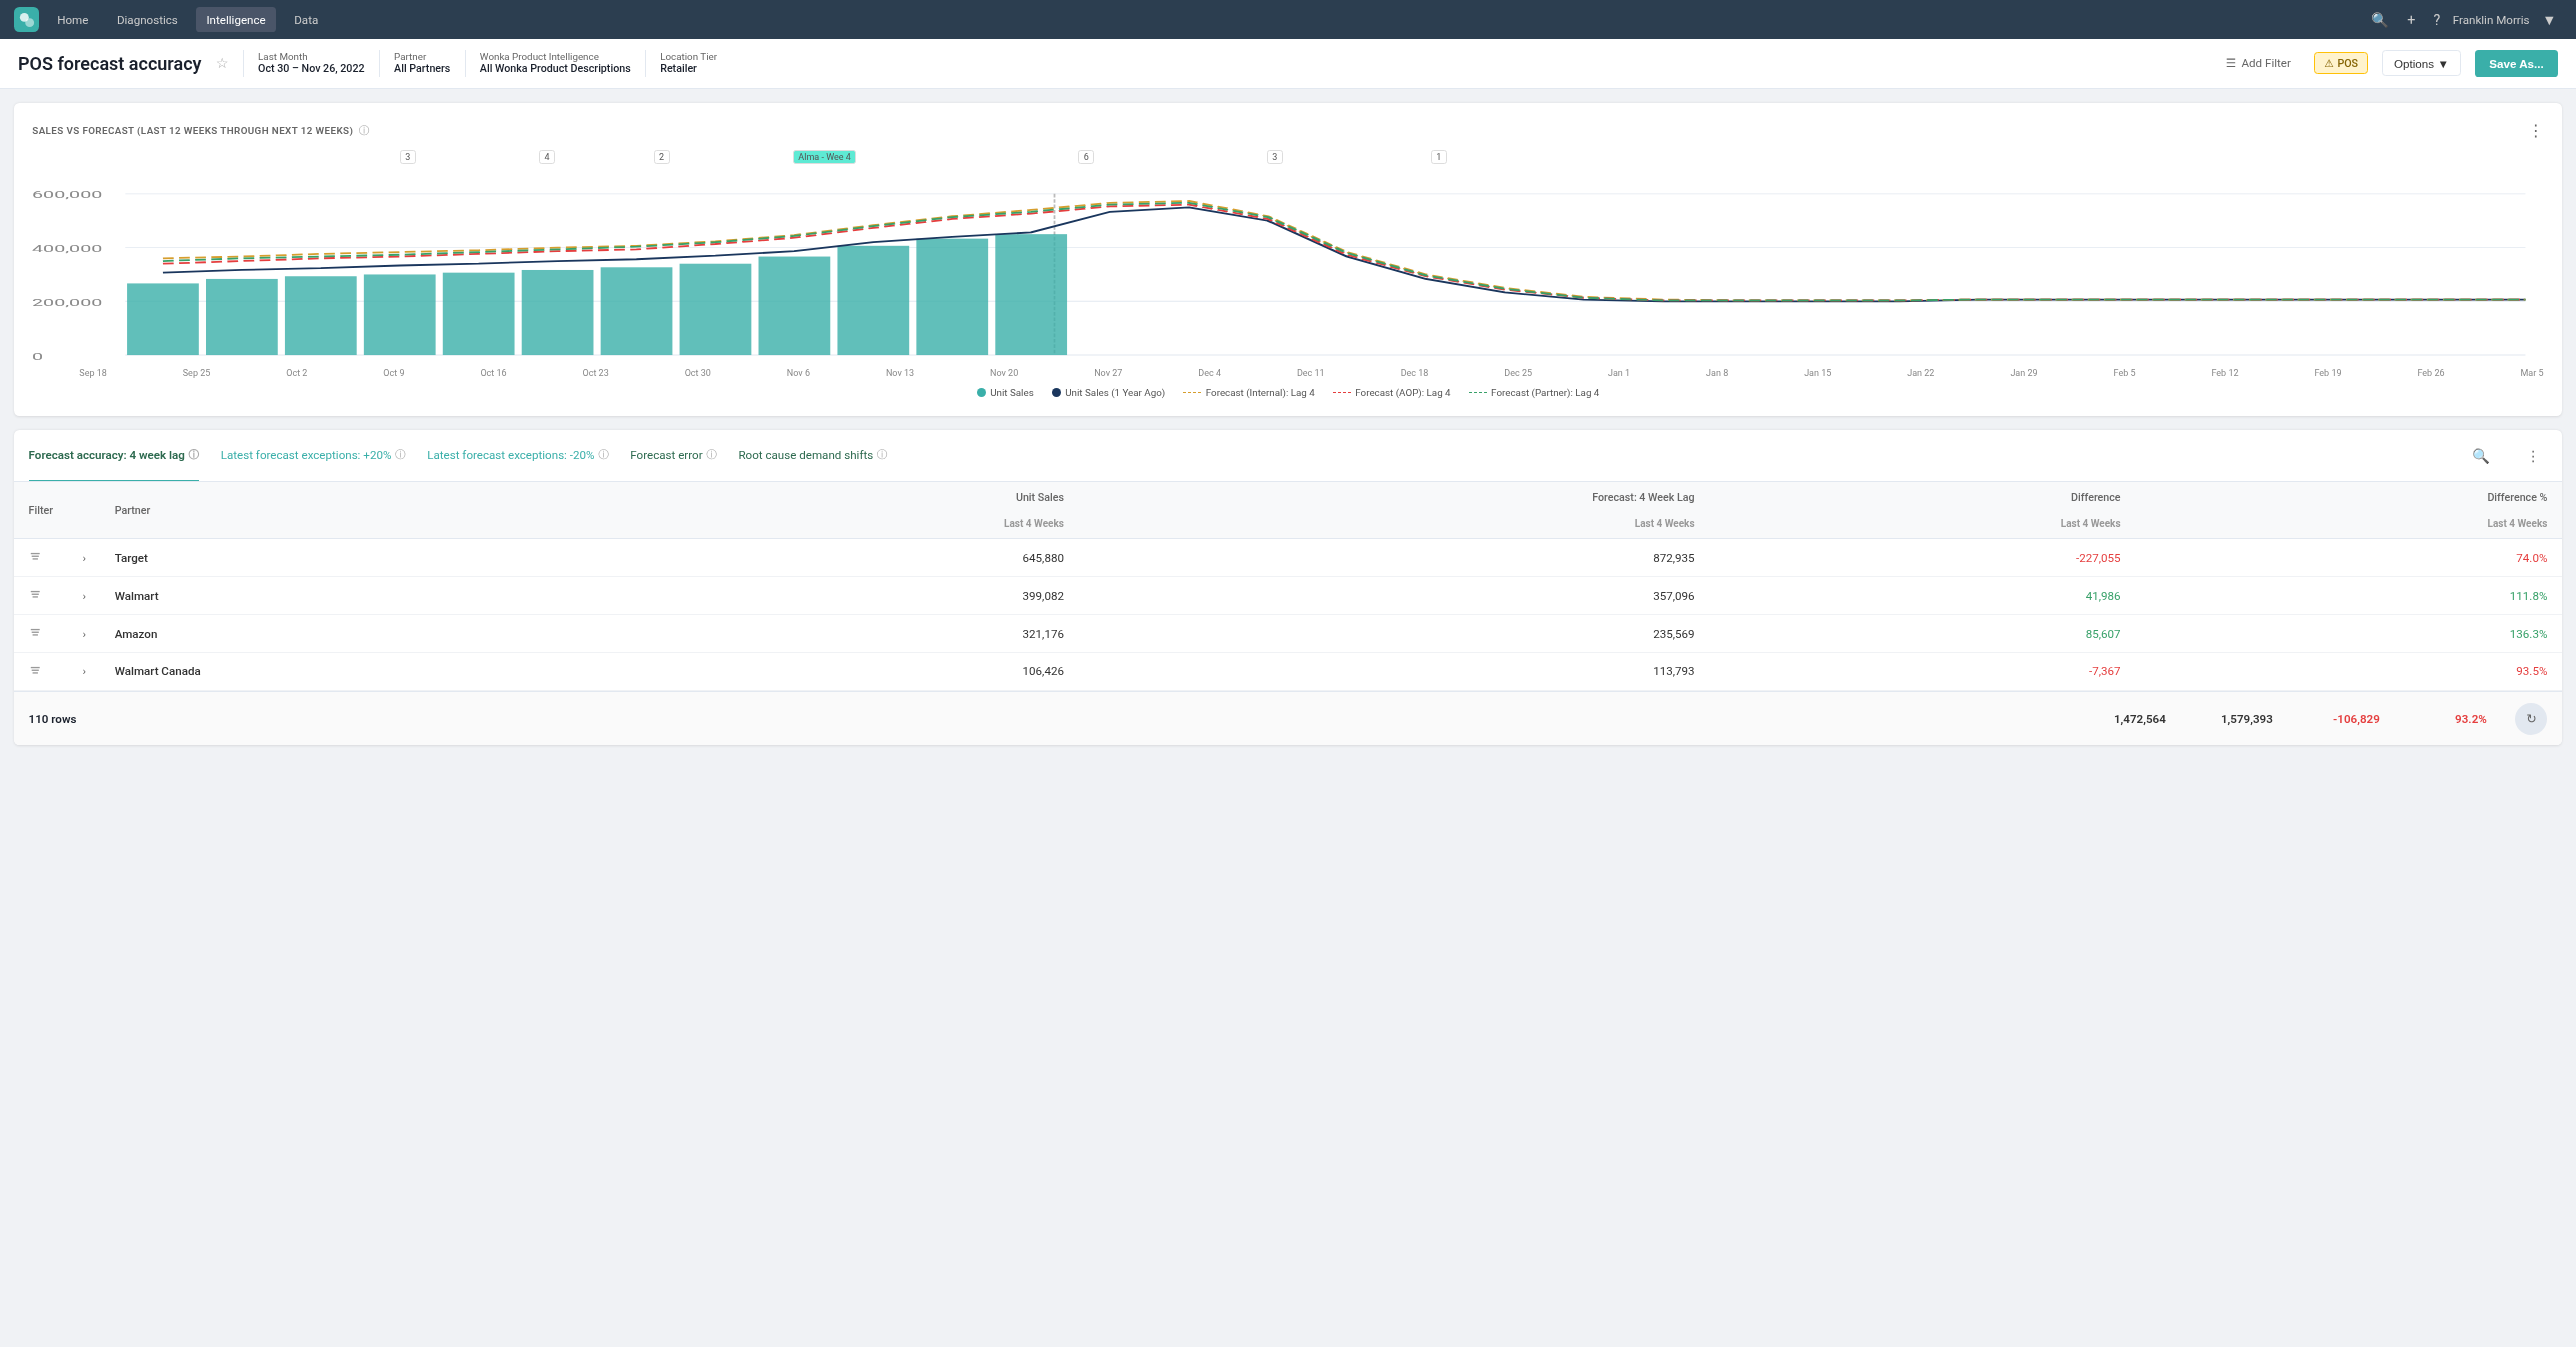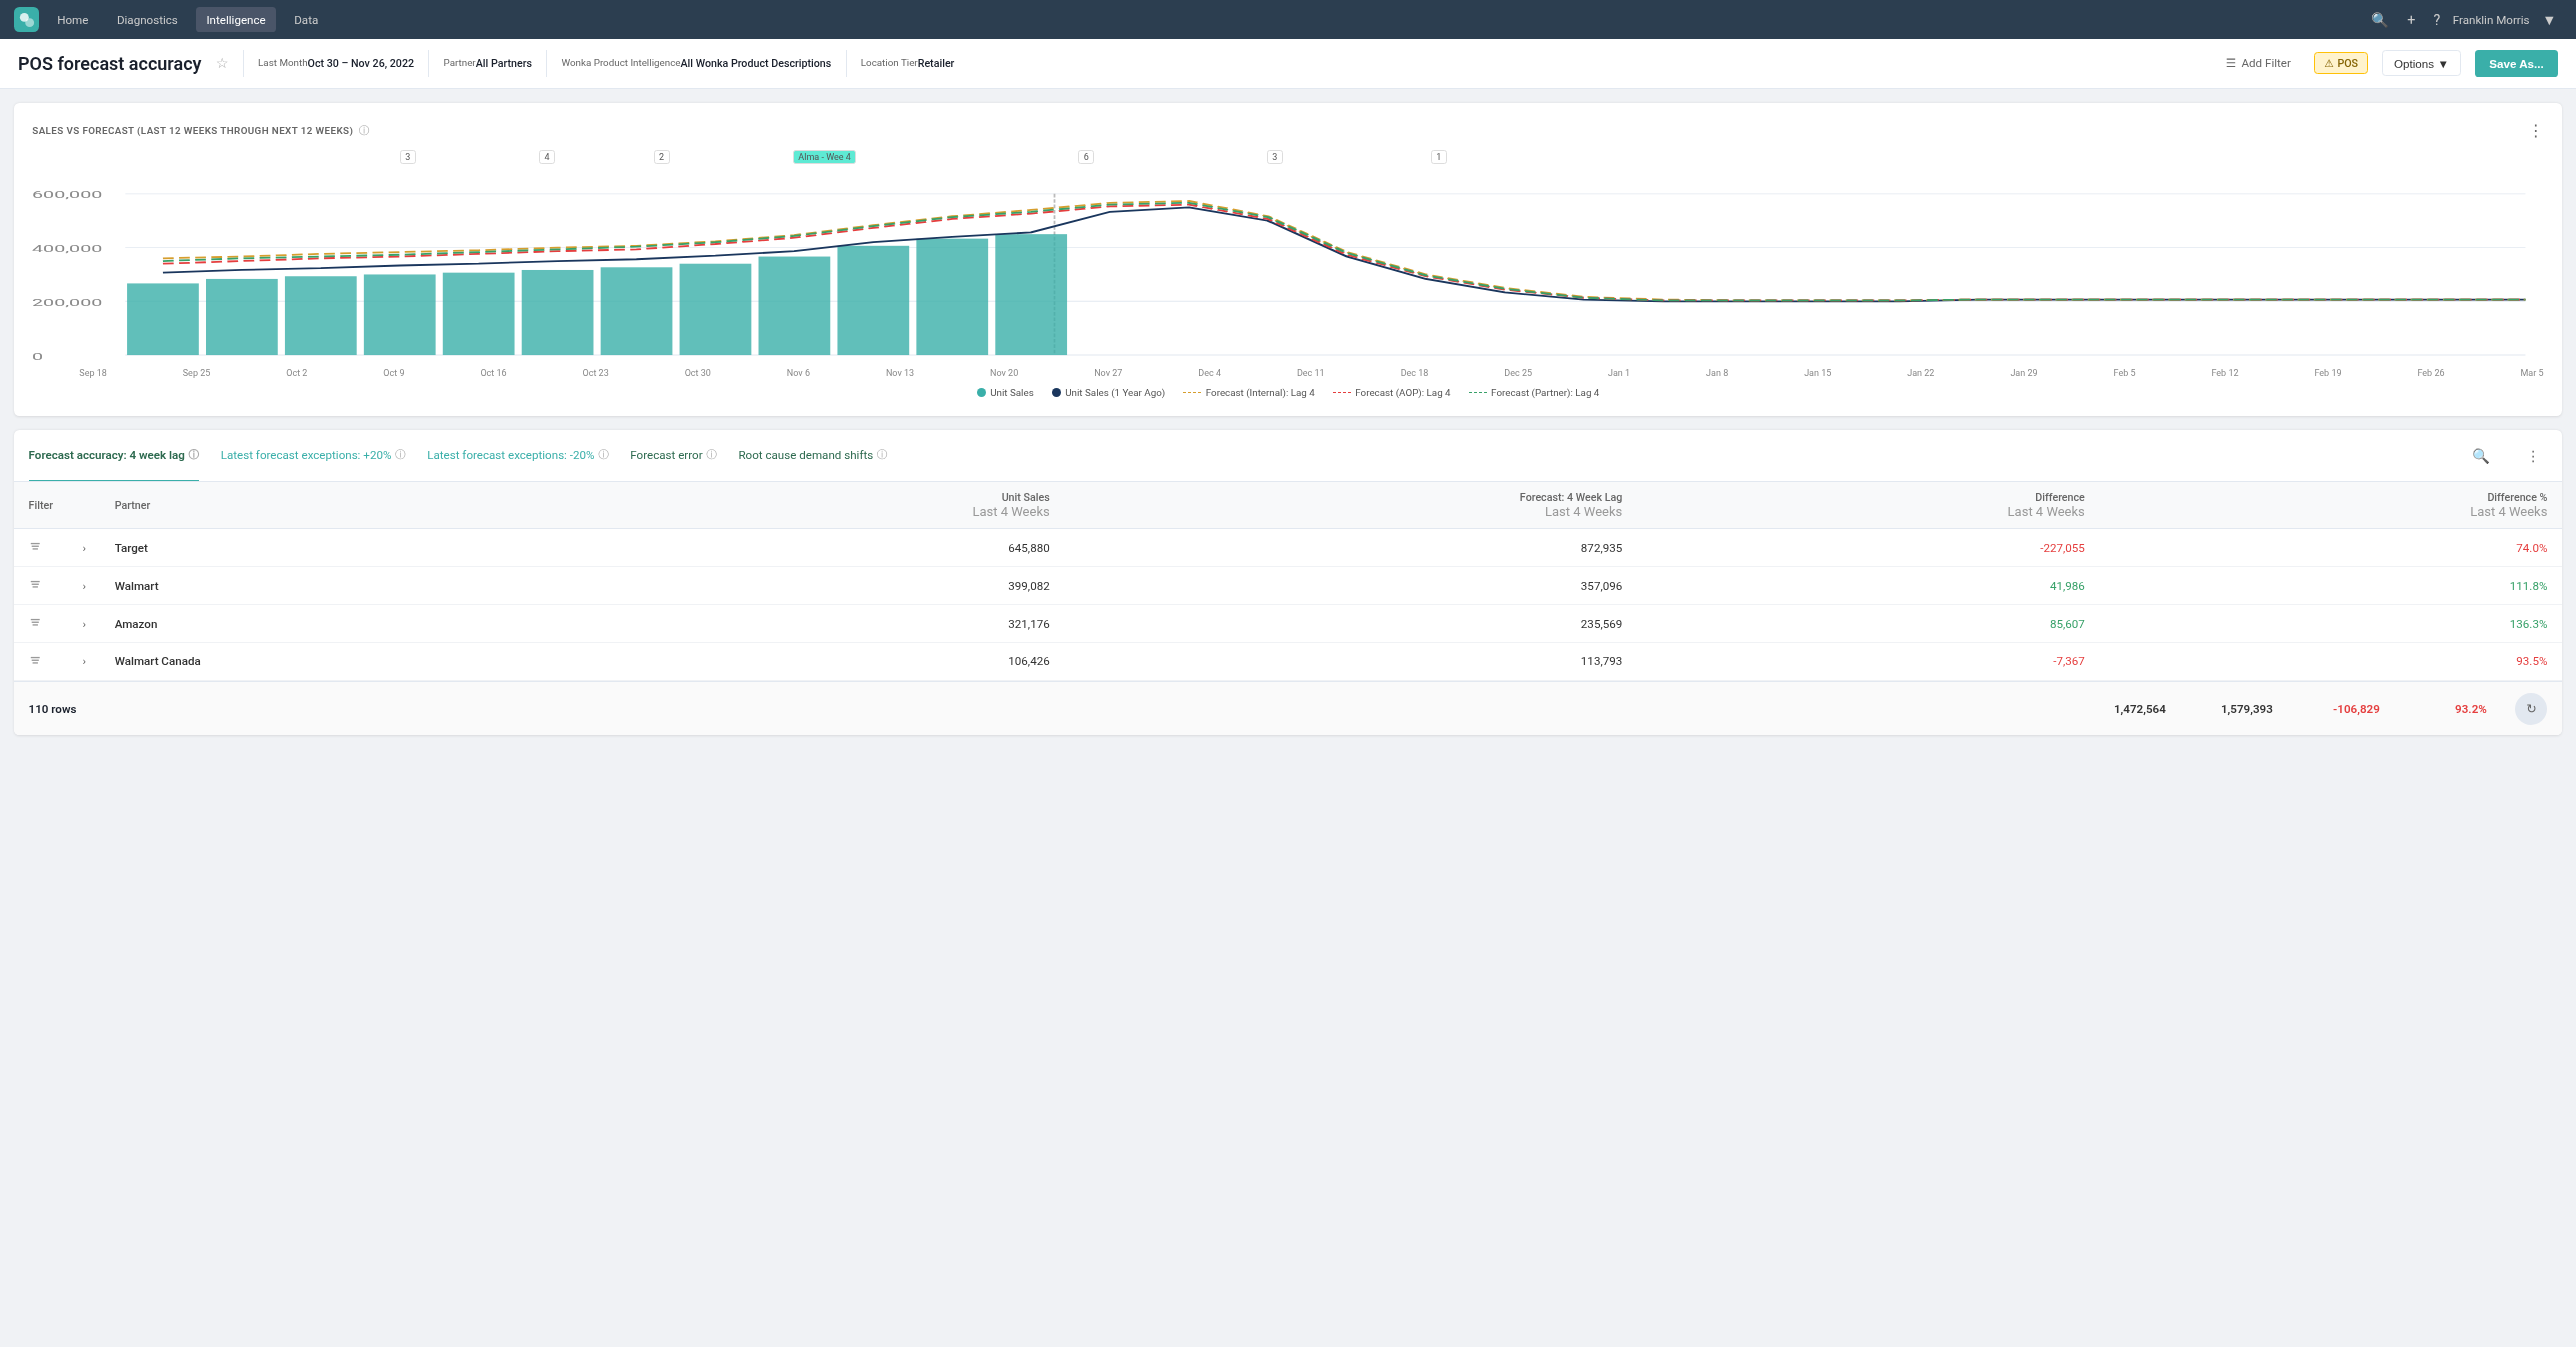"Last Month" .filter-chip { flex-direction: row -> column }
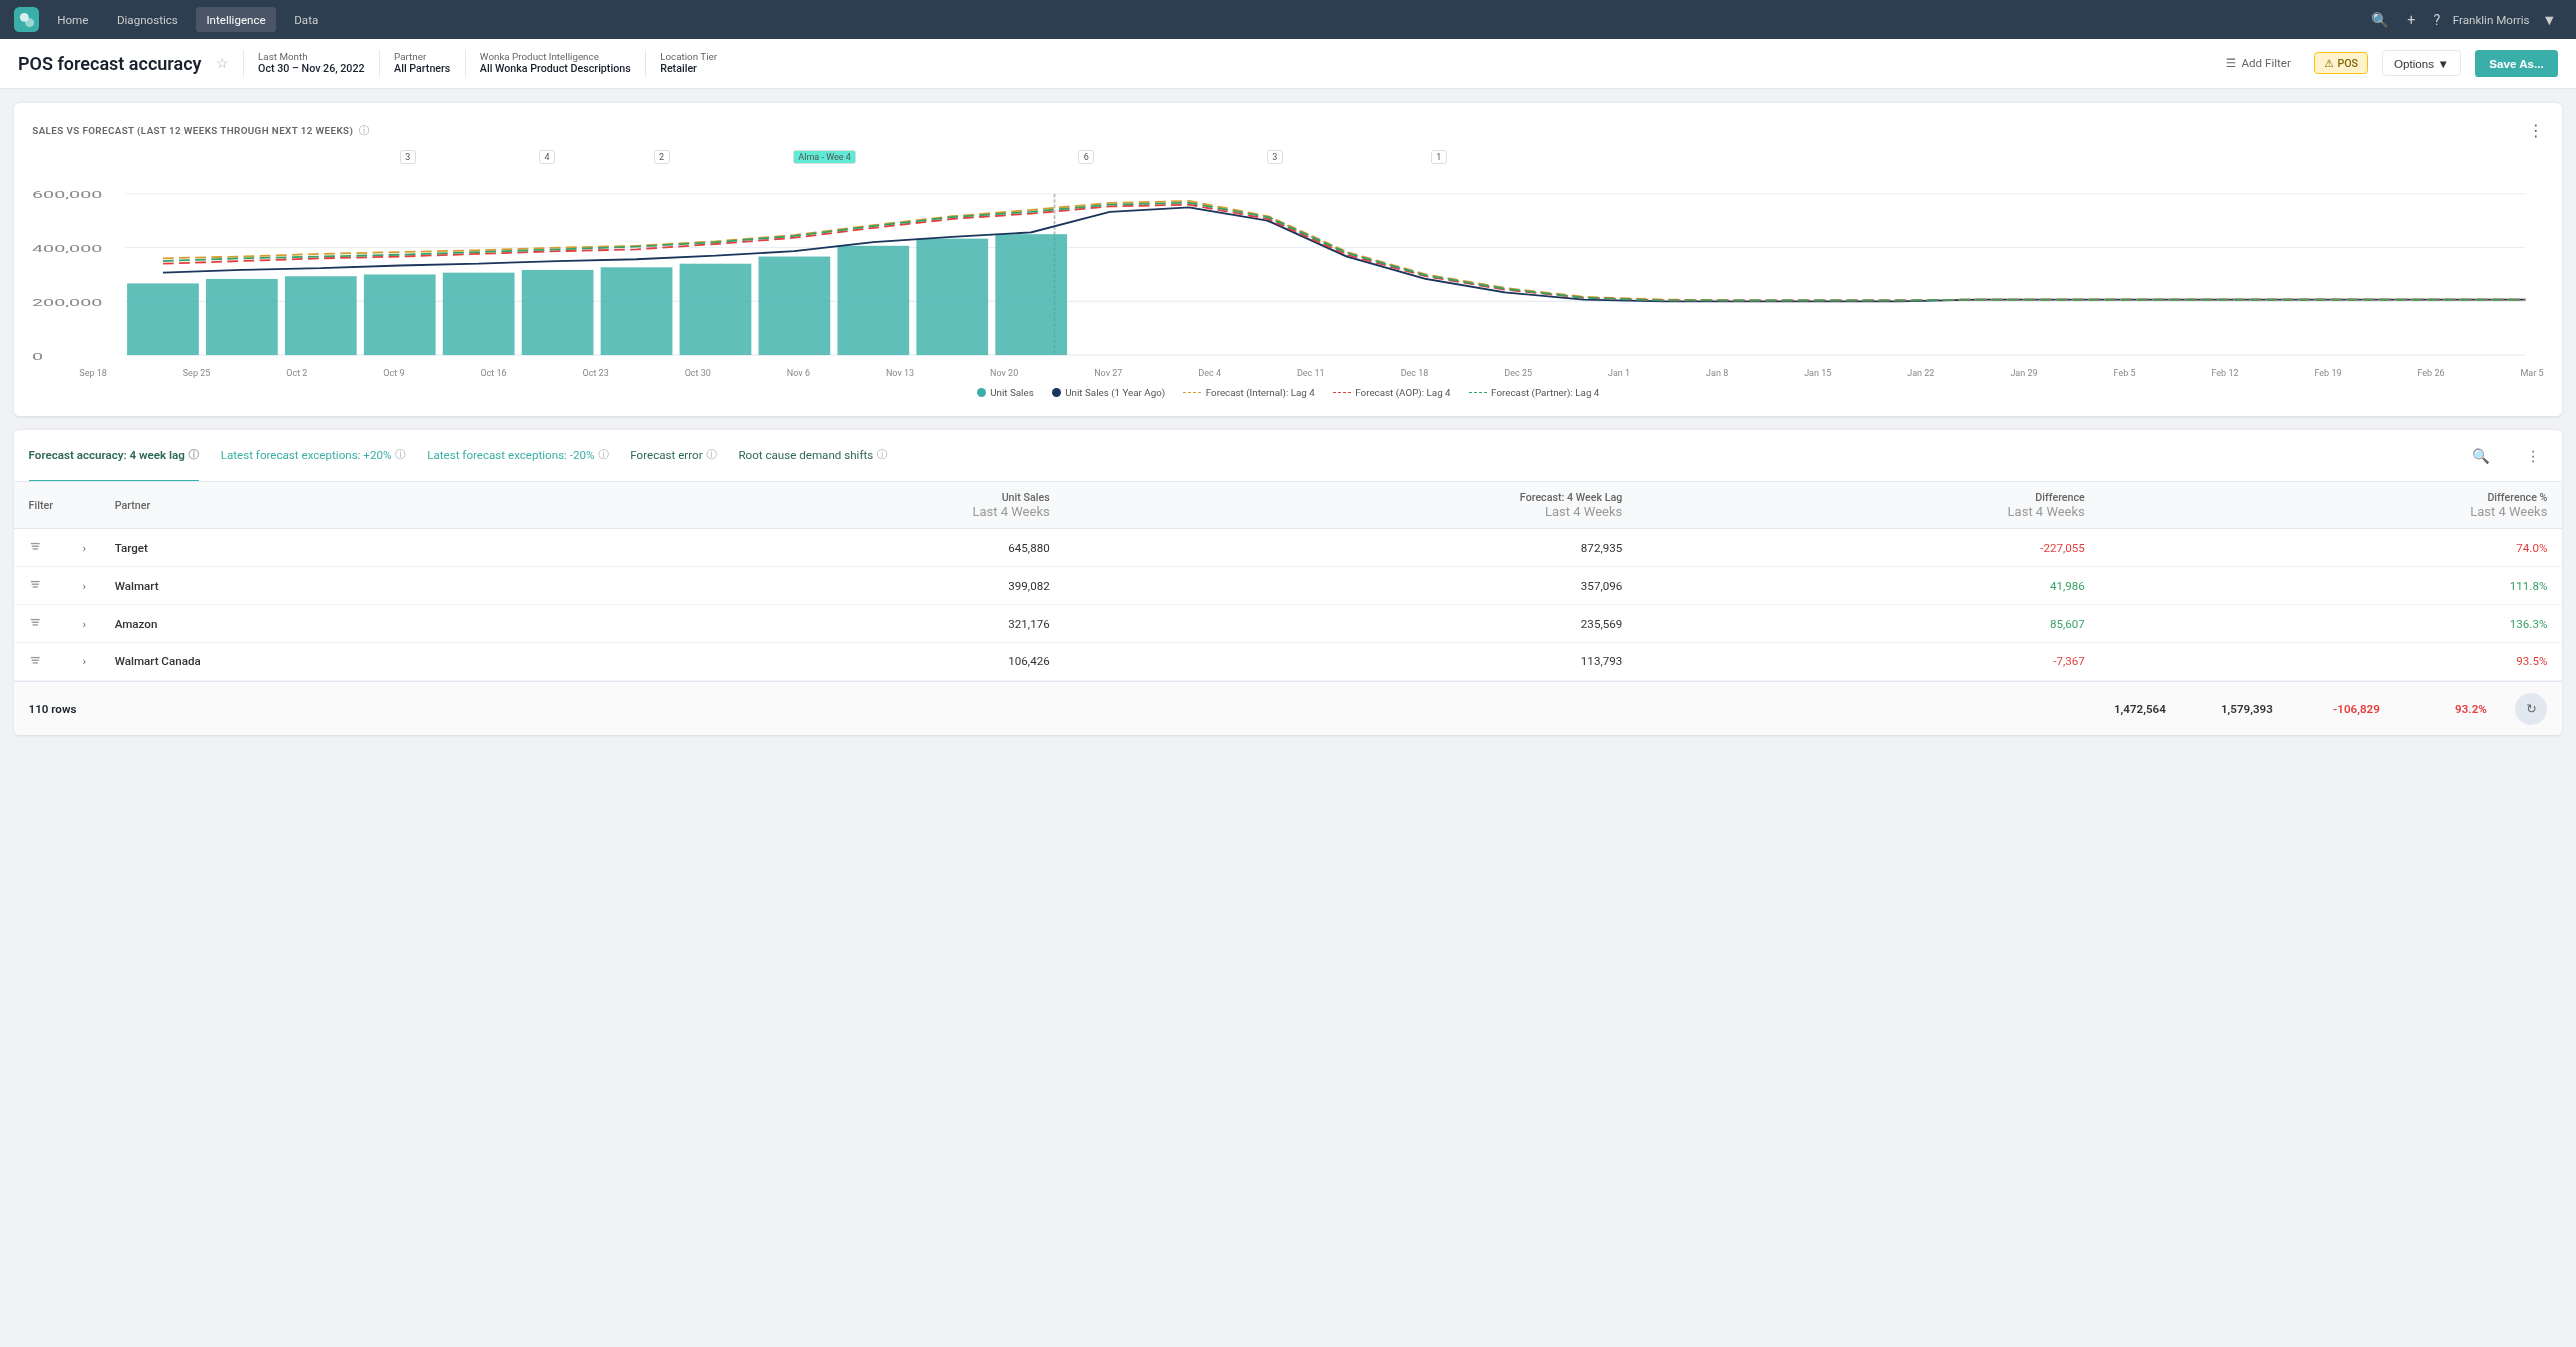"Last 4 Weeks" .th-sub { font-size: 13px -> 10px; font-weight: 400 -> 700; margin-top: none -> 14px }
